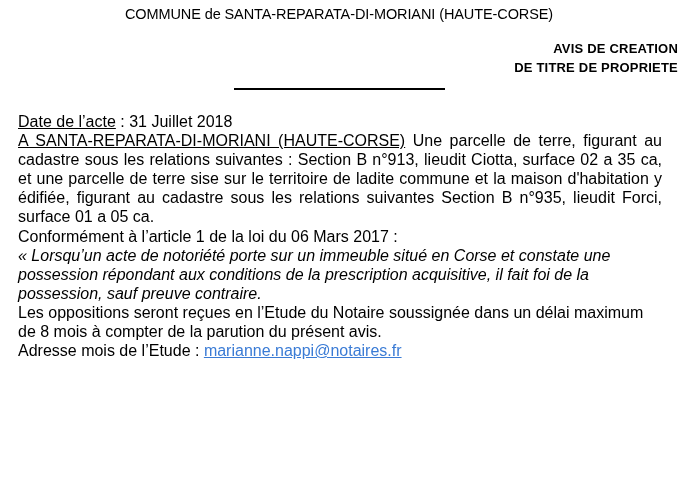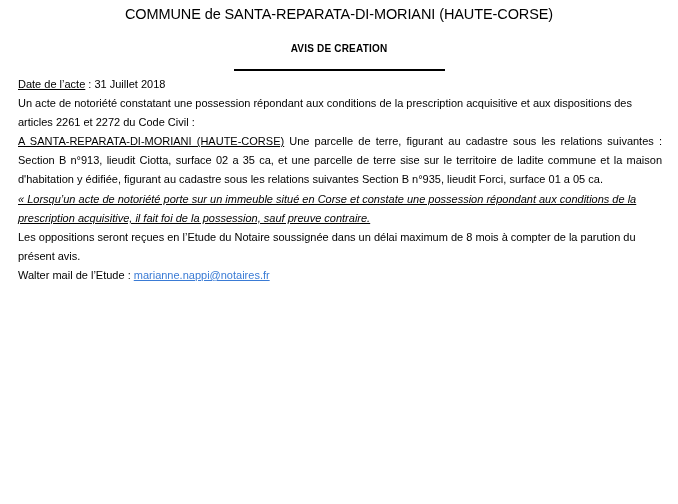"AVIS DE CREATION" .doc-title { font-size: 10px -> 13px; text-align: none -> right }
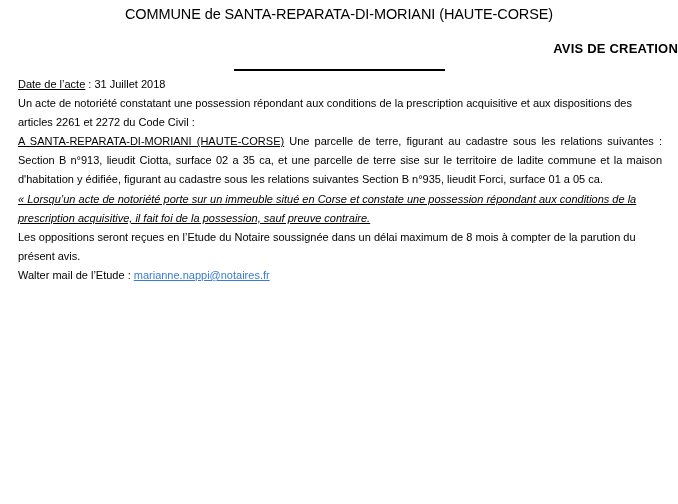"DE TITRE DE PROPRIETE" span.title-line { html: none -> <span>DE TITRE DE PROPRIETE</span> }
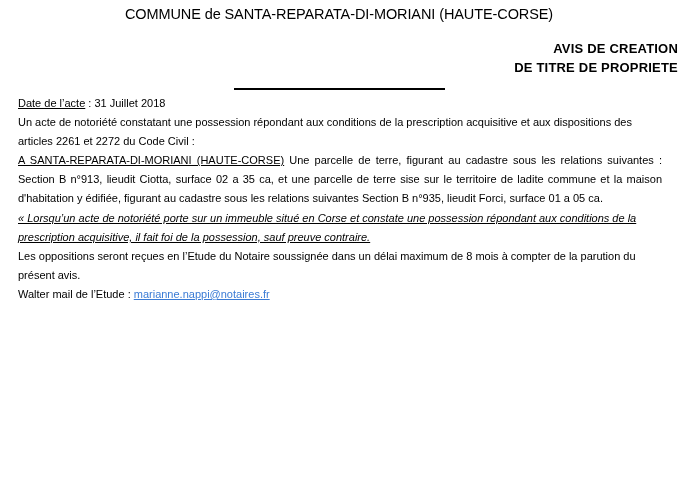"Date de l’acte : 31" .doc-body { font-size: 11px -> 16px; margin-top: 4px -> 22px }
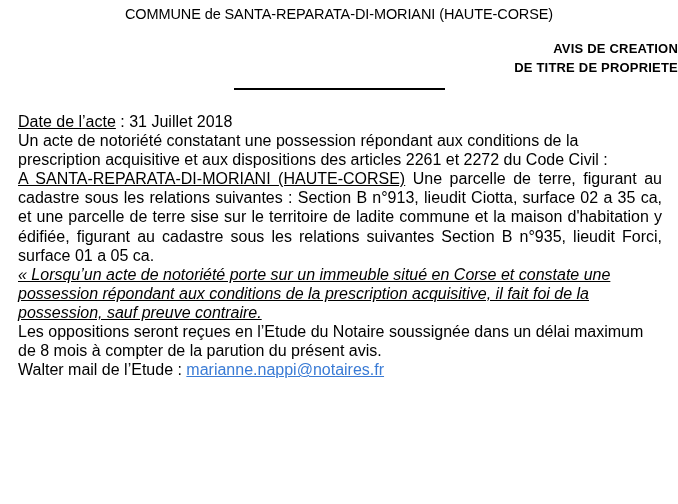"Un acte de notoriété constatant" p.para { html: <p>Un acte de notoriété constatant une possession répondant aux conditions de la prescription acquisitive et aux dispositions des articles 2261 et 2272 du Code Civil :</p> -> none }
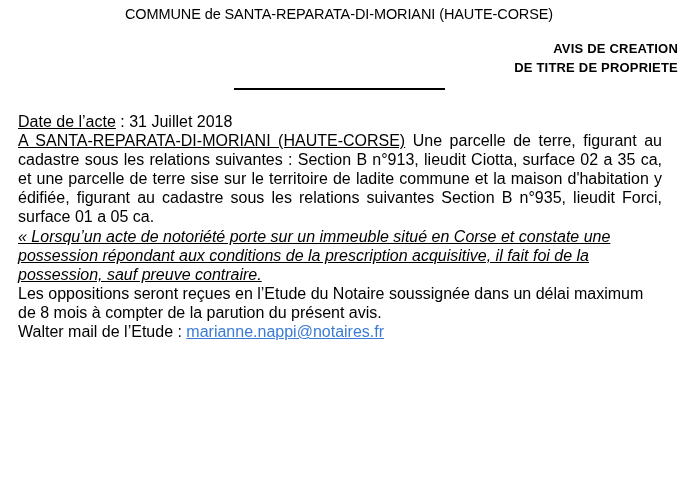"Conformément à l’article 1 de" p.para { html: none -> <p>Conformément à l’article 1 de la loi du 06 Mars 2017 :</p> }
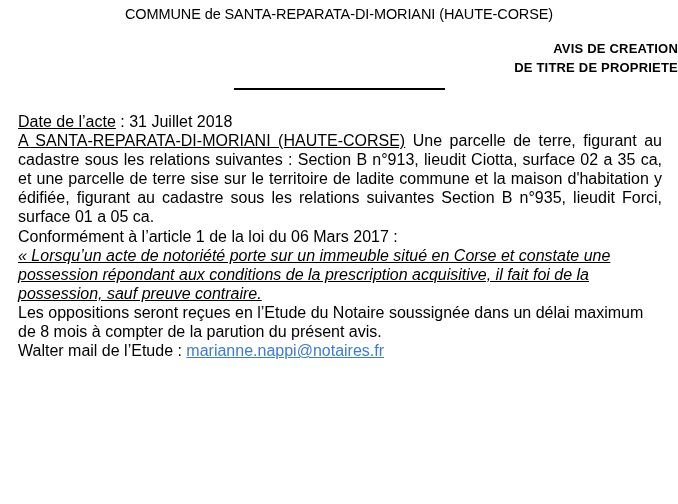"« Lorsqu’un acte de notoriété" .para.italic { text-decoration: underline -> none }
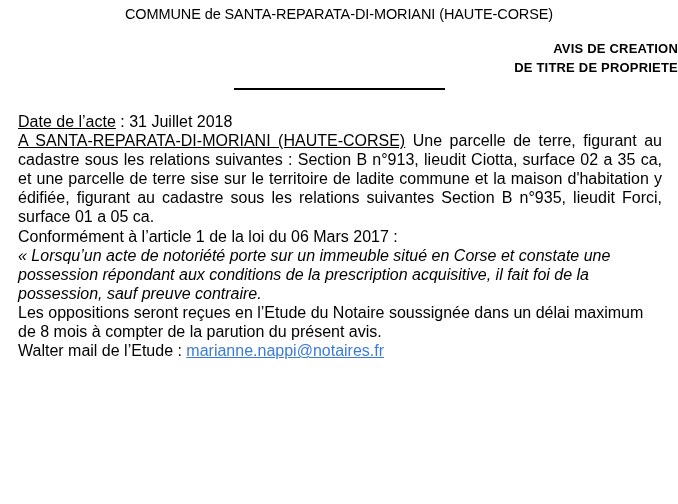"Walter mail de l’Etude :" span { text: Walter mail -> Adresse mois }
